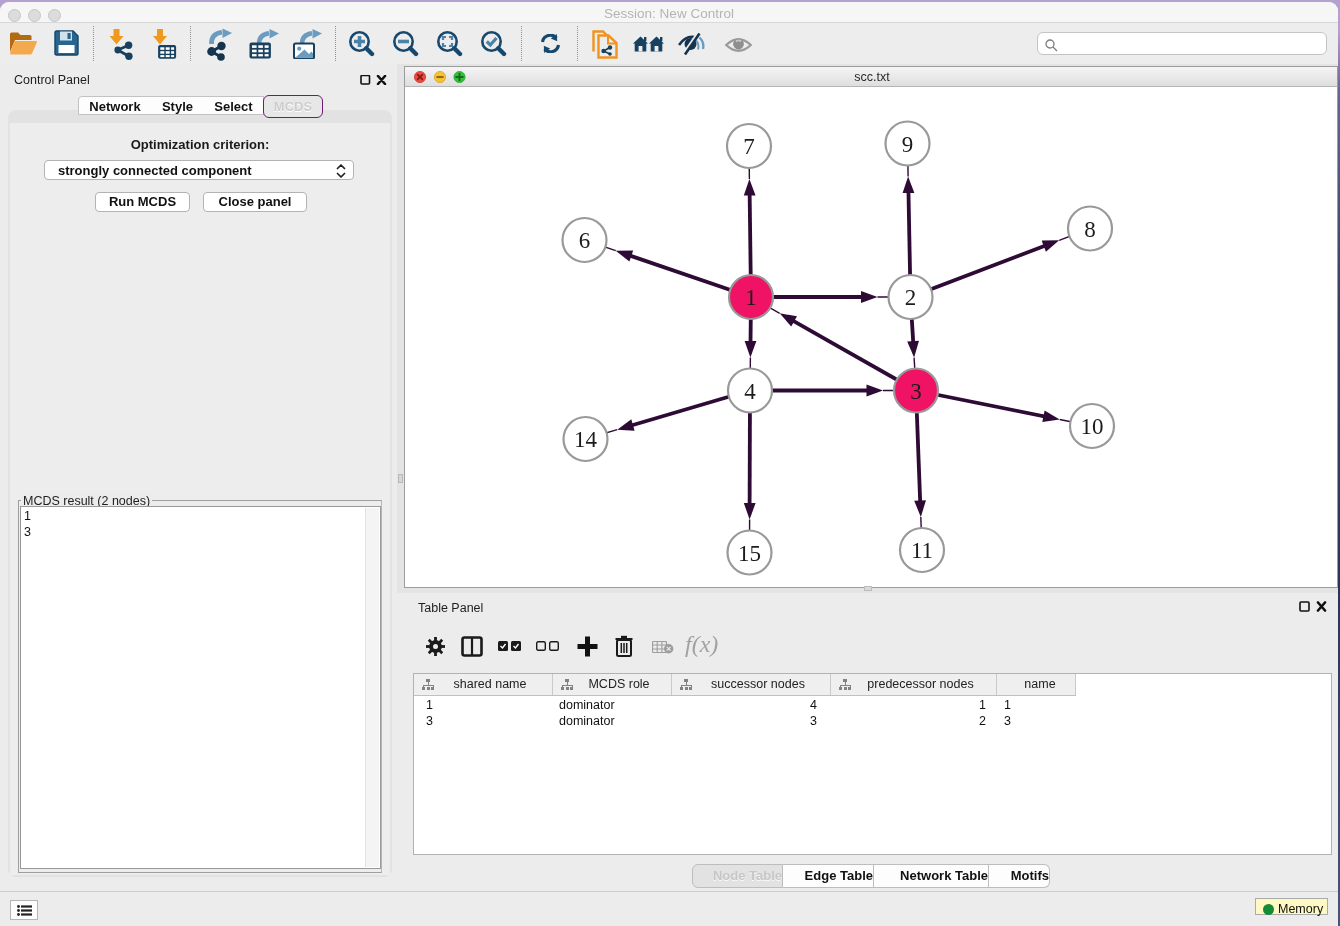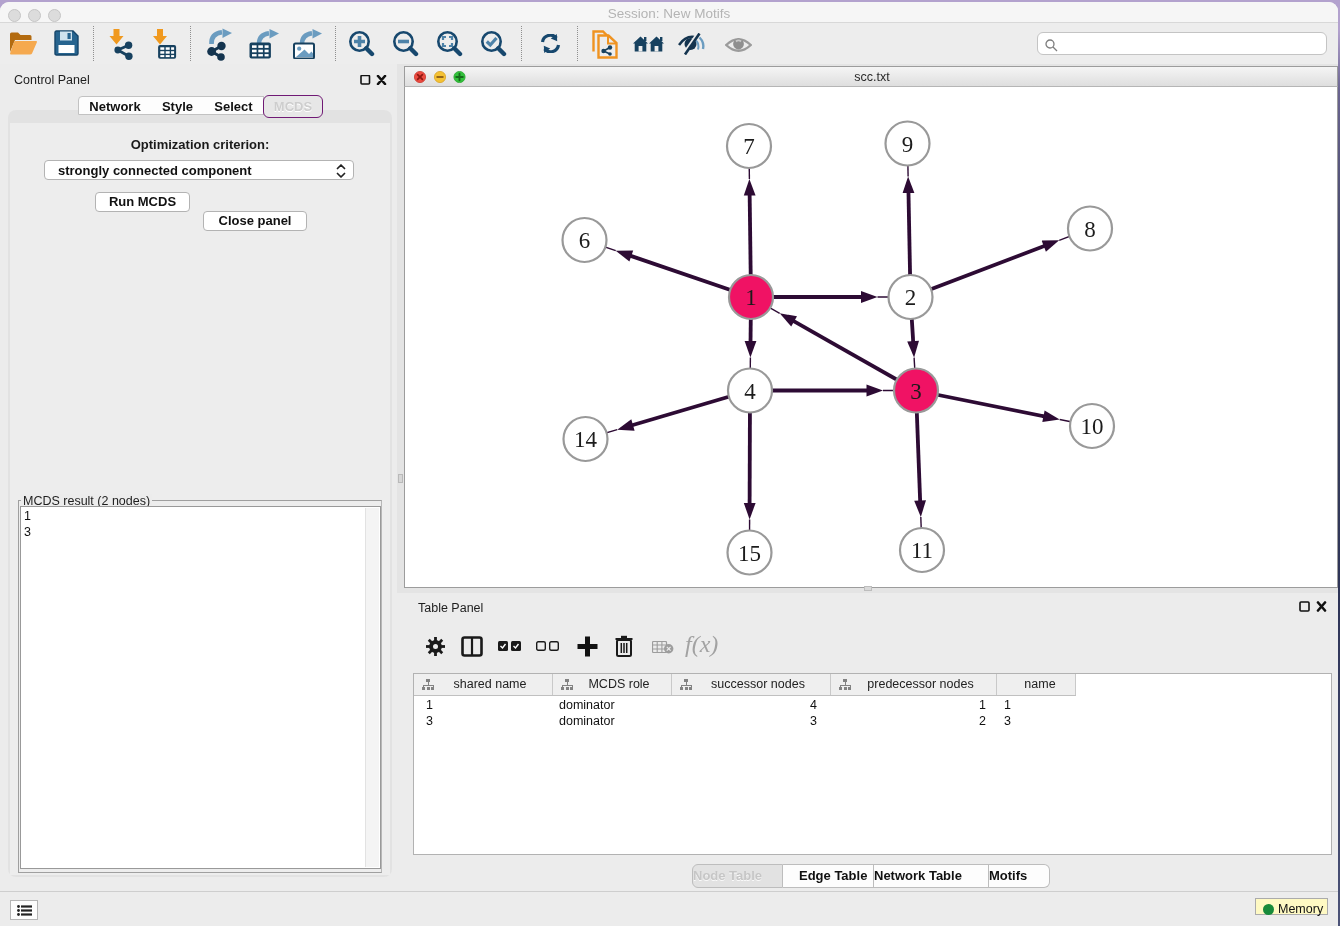"Session: New Motifs" div { text: Motifs -> Control }
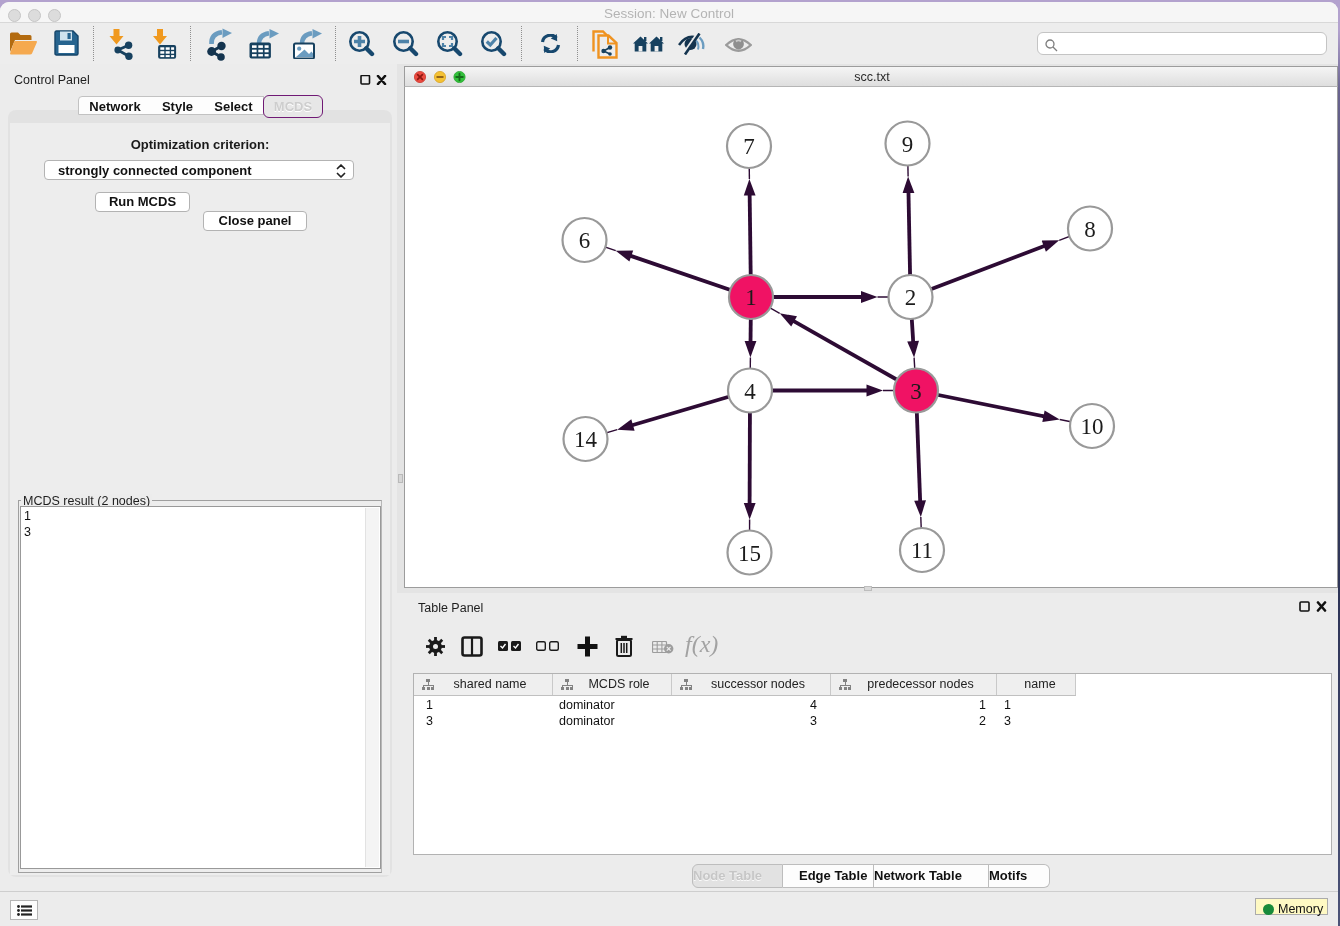"Close panel" div.abs { margin-top: 19px -> none }
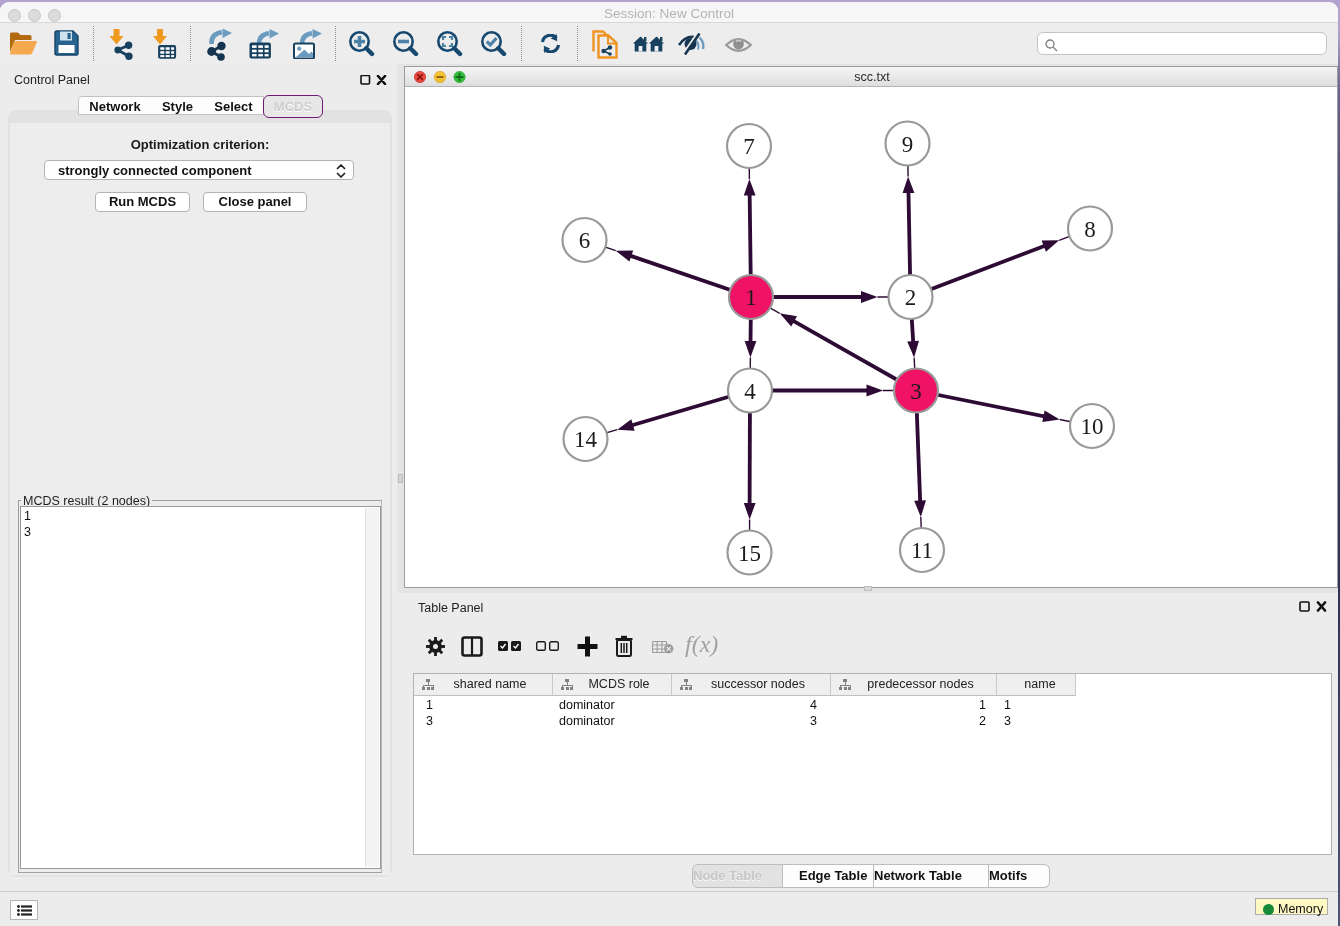"Node Table" .btab { text-align: left -> right }
